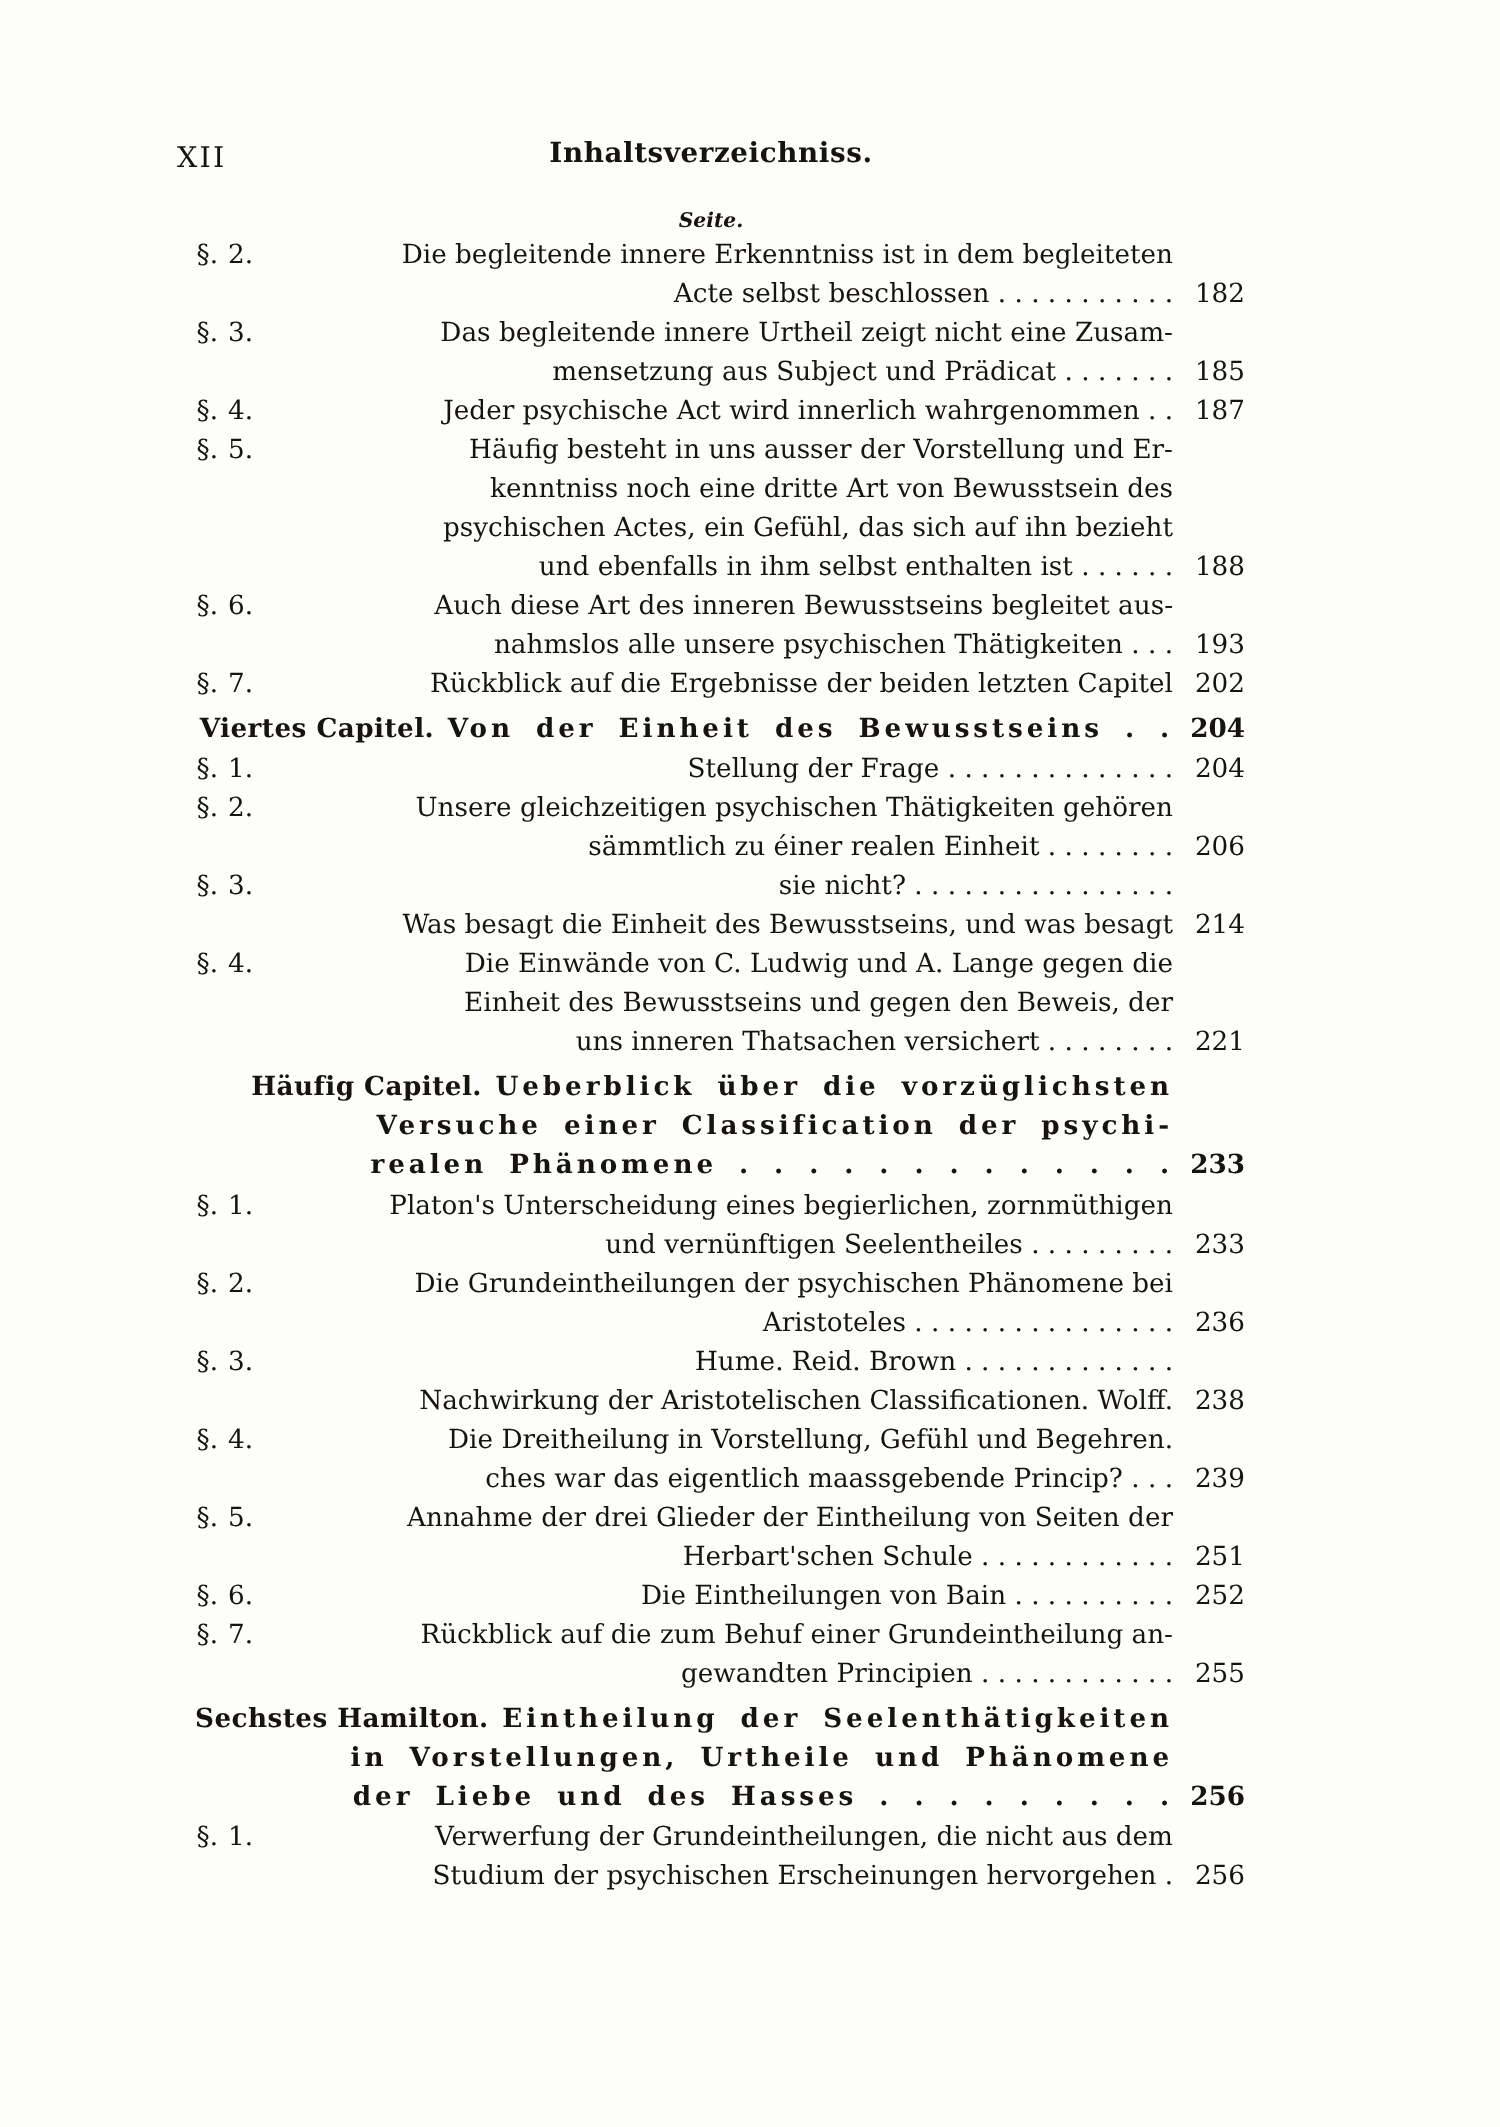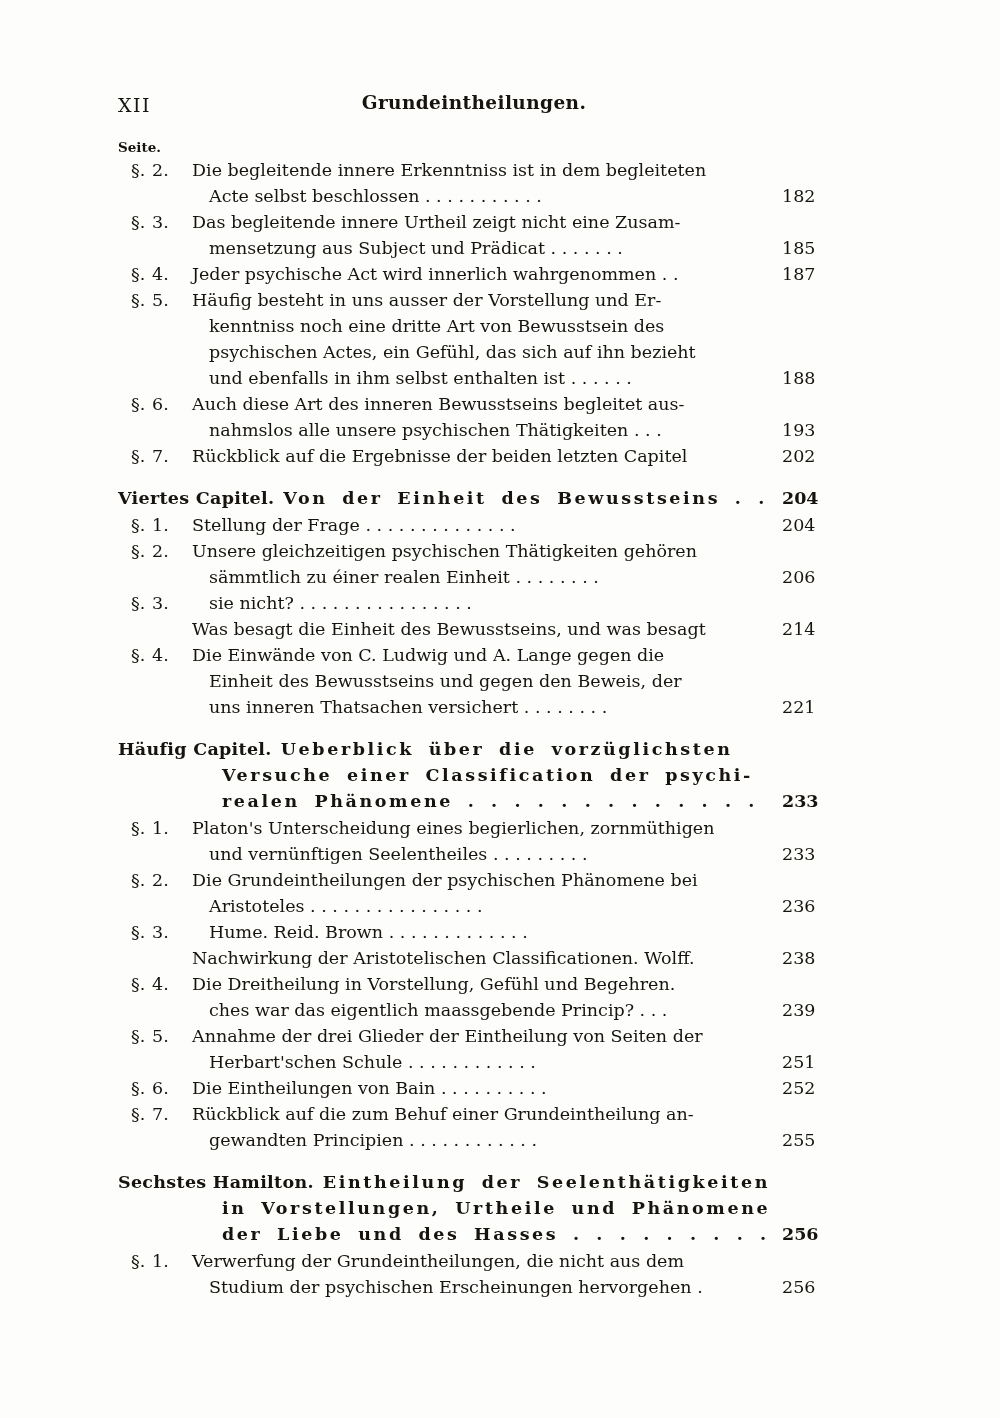"Grundeintheilungen." div.title { text: Grundeintheilungen -> Inhaltsverzeichniss }
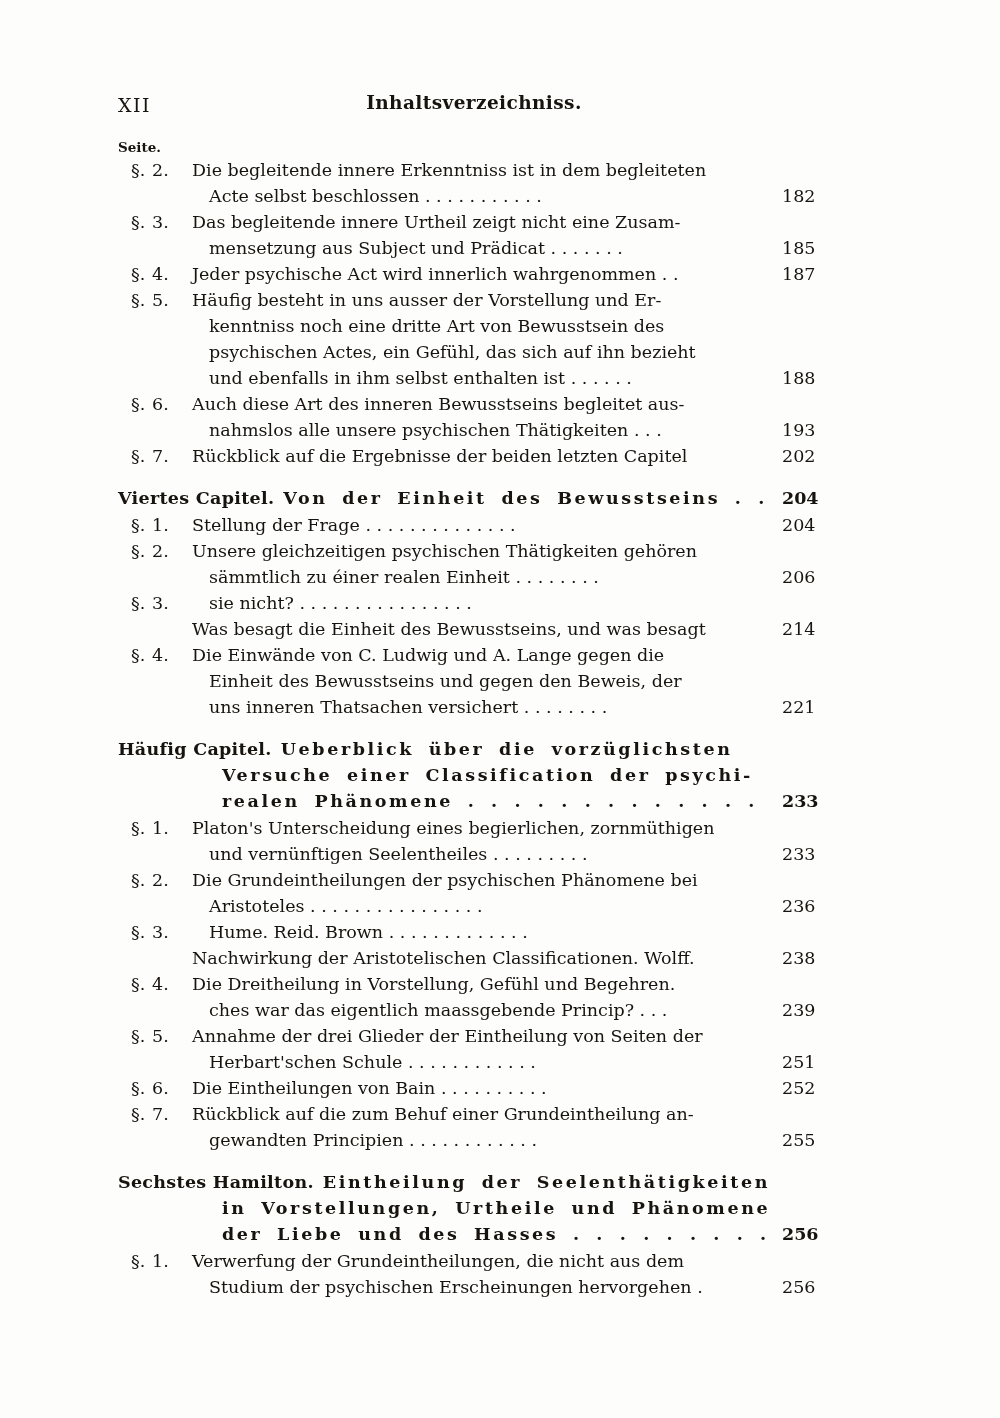"Seite." .seite { font-style: none -> italic; text-align: left -> center }
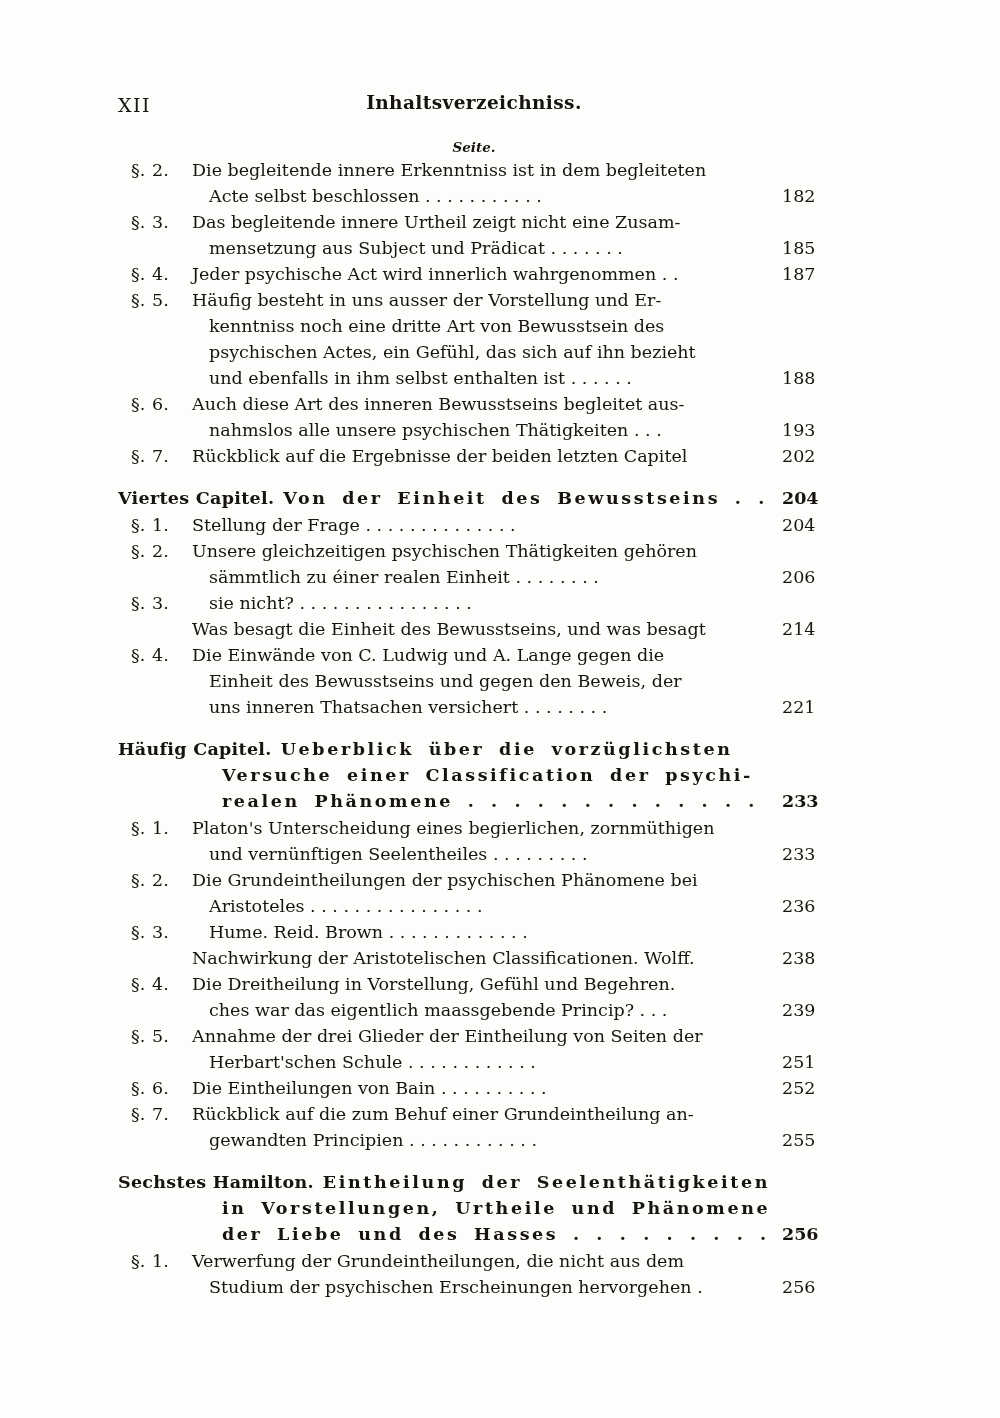"Die begleitende innere Erkenntniss ist" .body { text-align: none -> right }
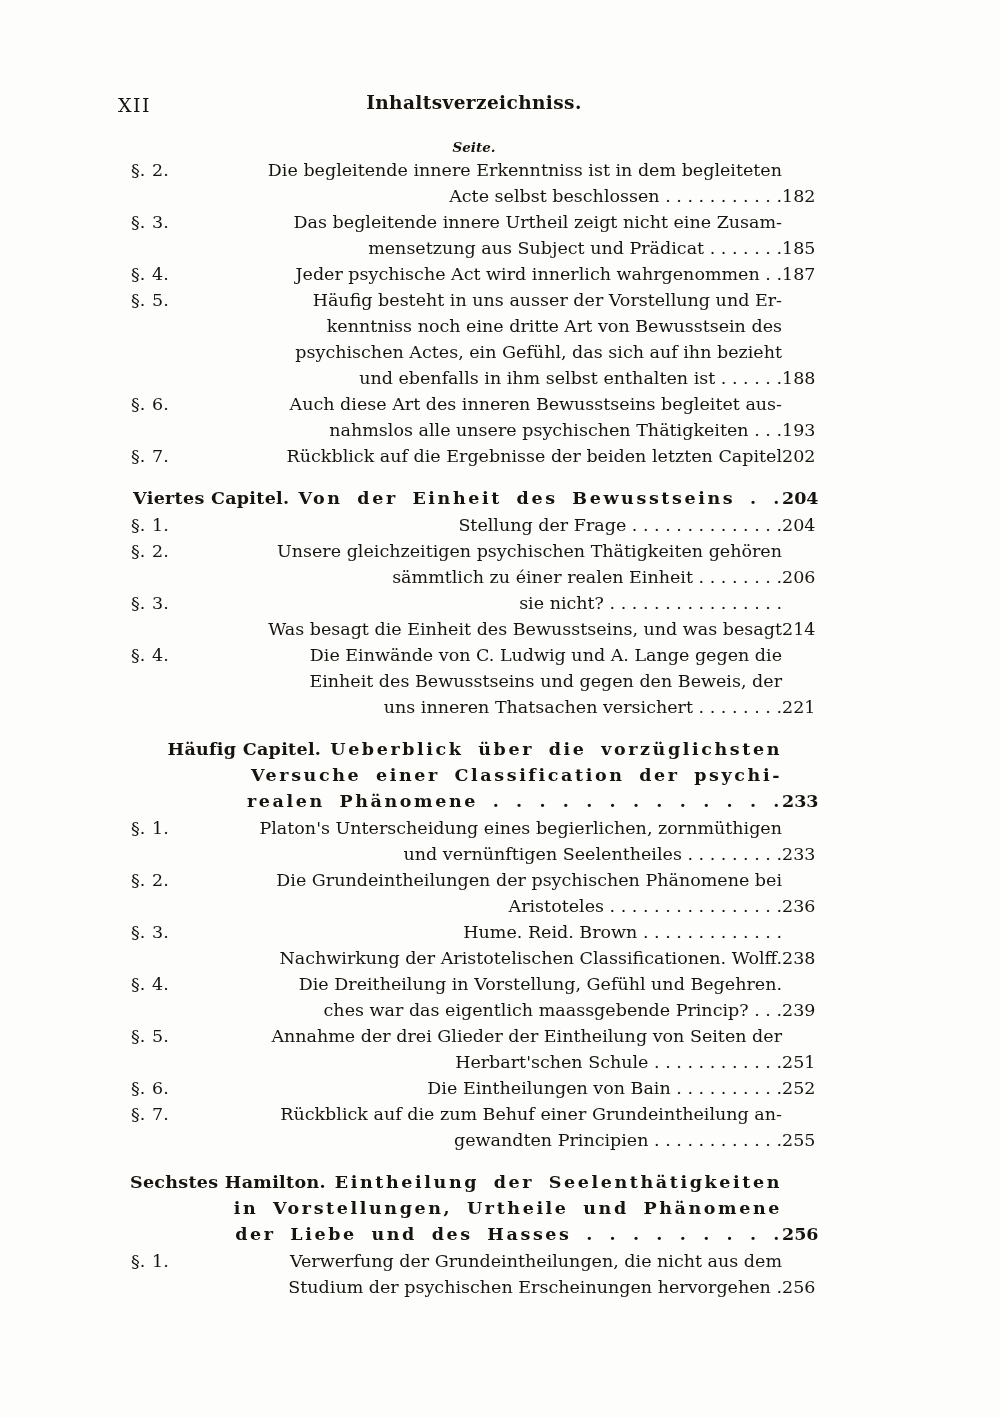"182" .row .page { text-align: none -> right }
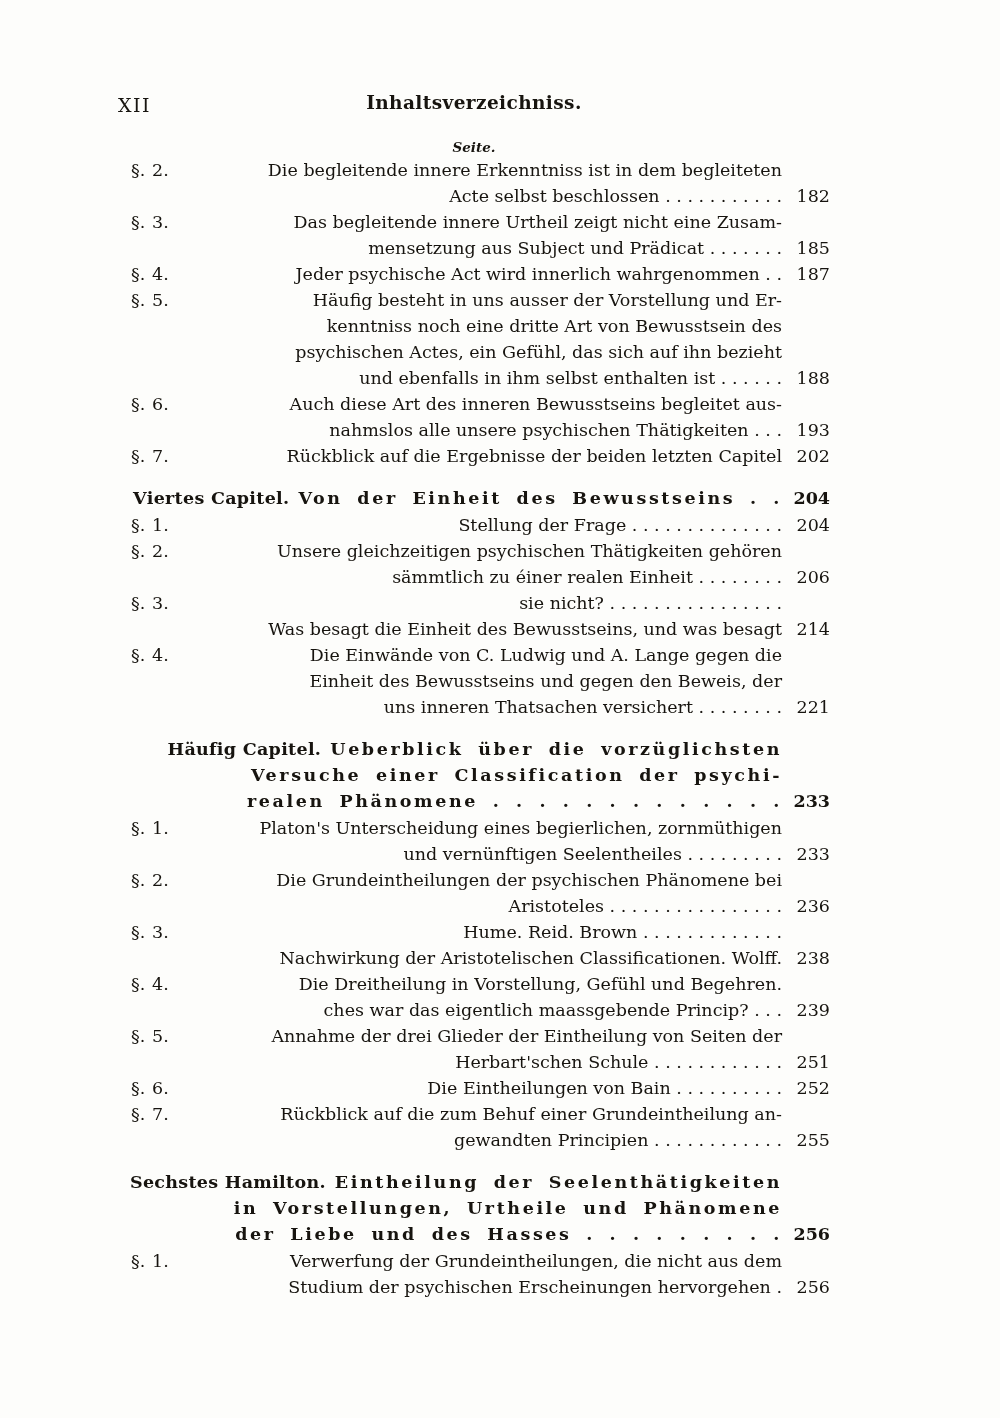"Viertes Capitel. Von der Einheit" .row.chapter { margin-top: 16px -> 4px }
